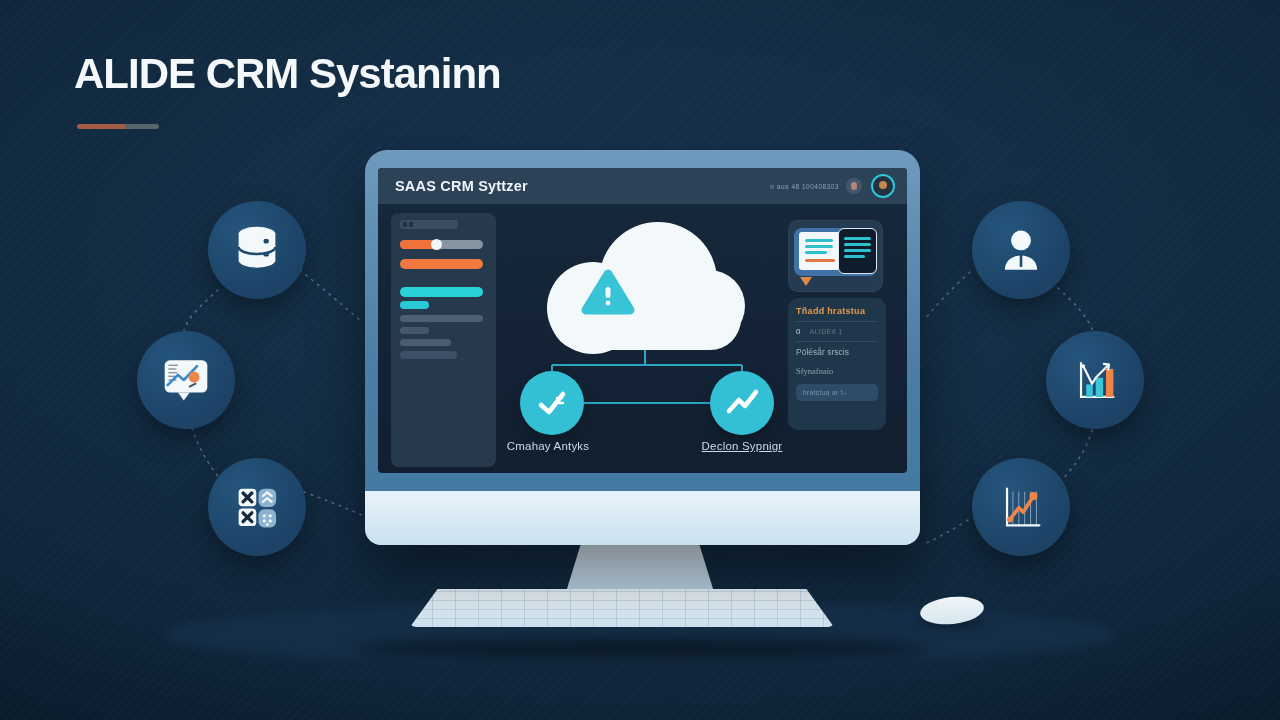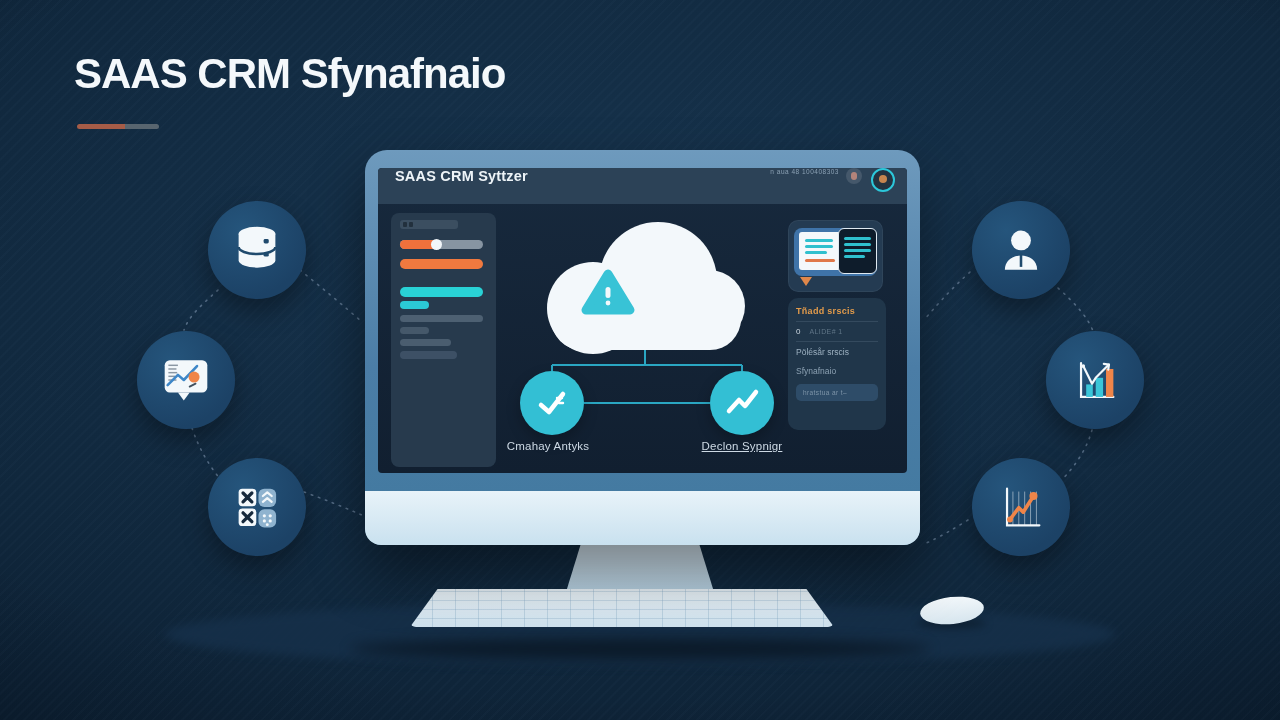"SAAS CRM Sfynafnaio" h1.abs { text: SAAS CRM Sfynafnaio -> ALIDE CRM Systaninn }
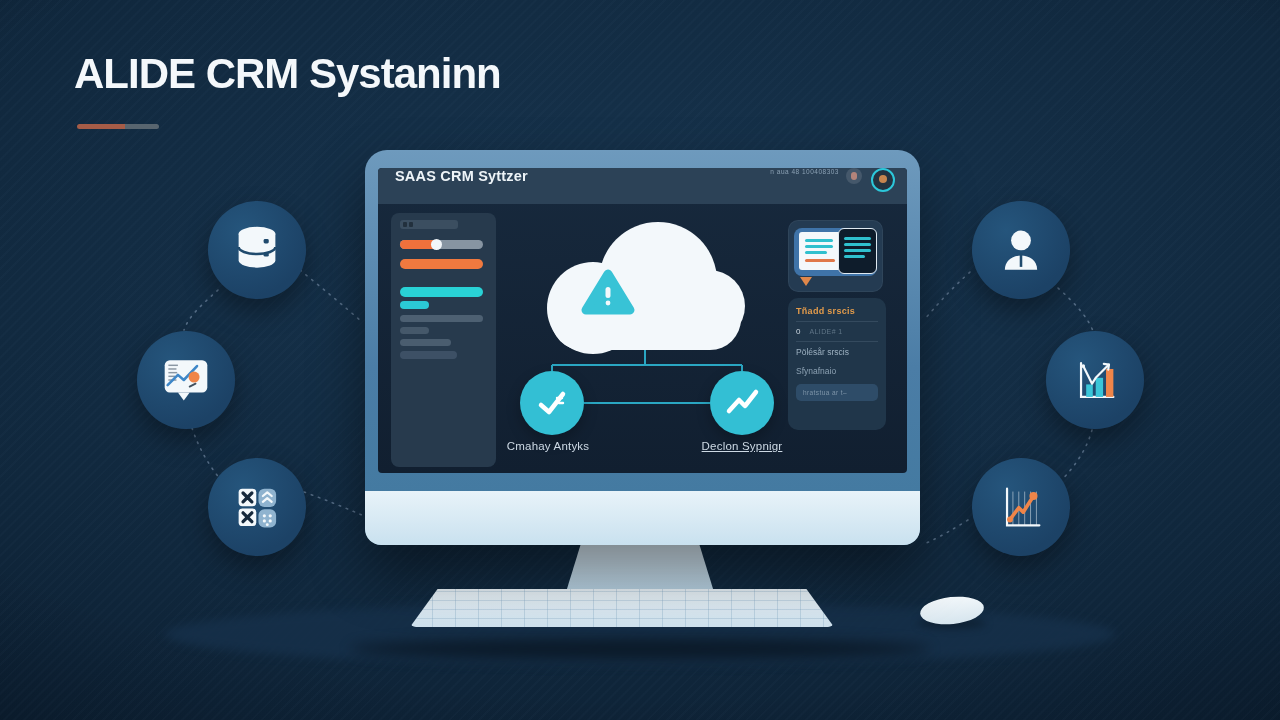"SAAS CRM Syttzer" .screen-header { align-items: flex-start -> center }
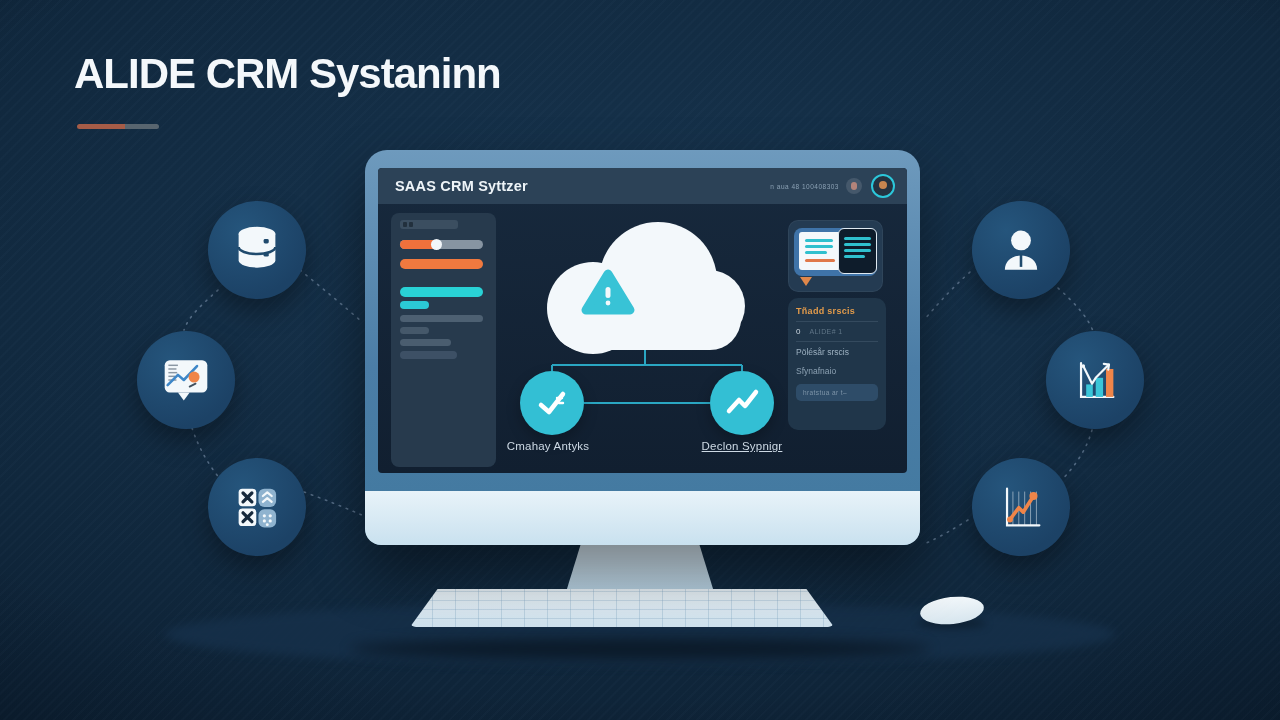"Tñadd srscis" div.head { text: srscis -> hratstua }
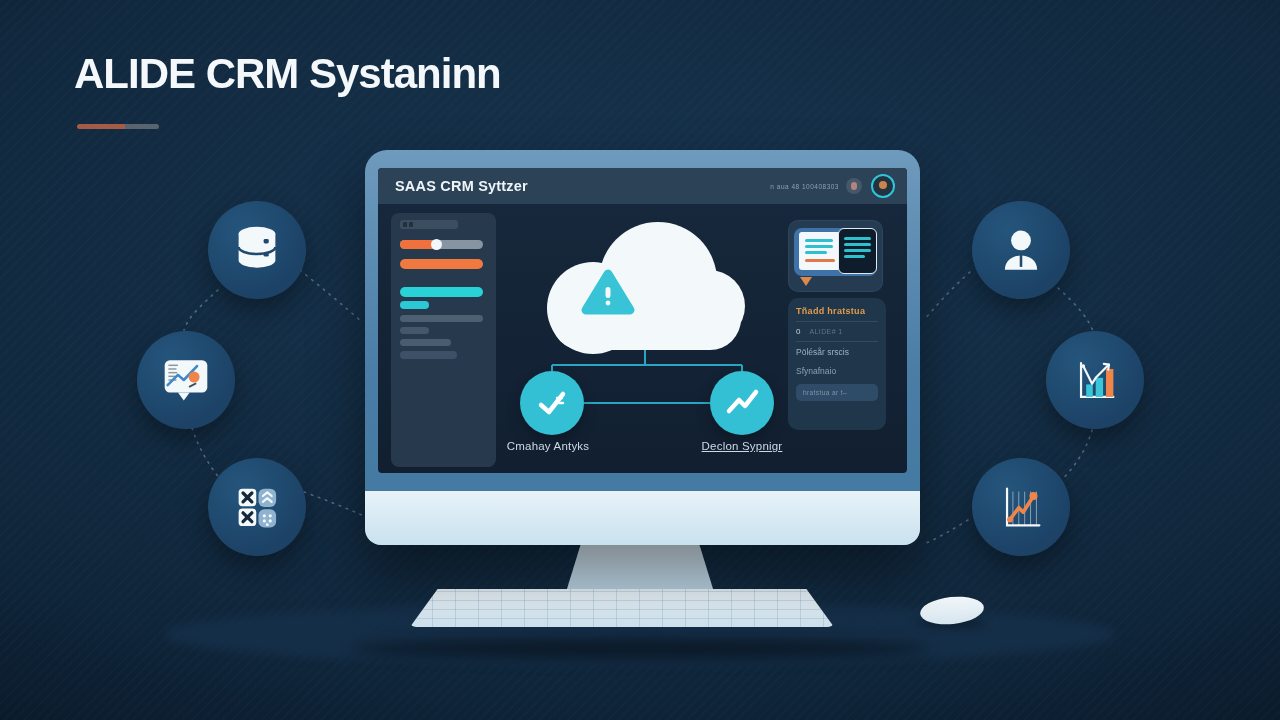"Sfynafnaio" .rowt2 { font-family: none -> Liberation Serif, serif }
